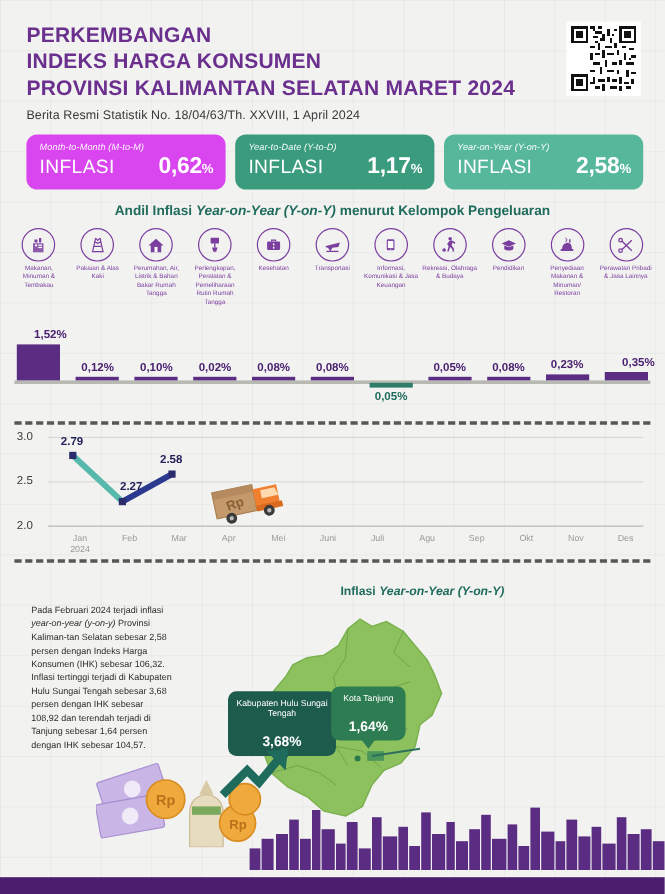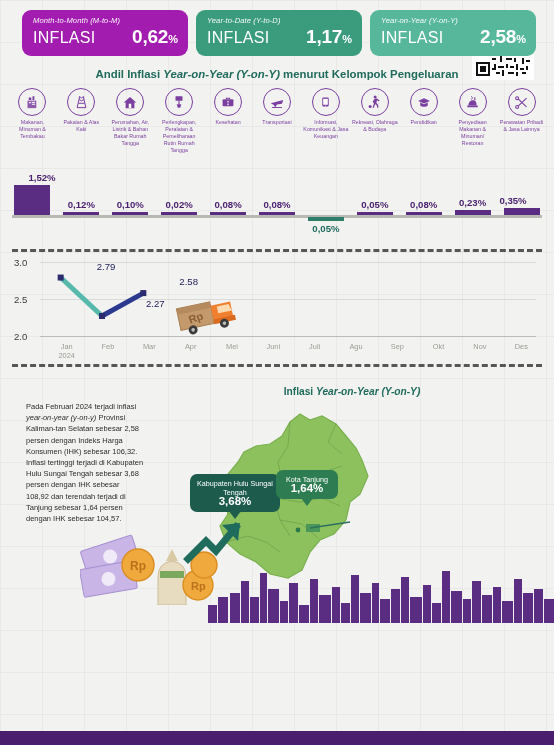"PERKEMBANGAN" div.header { html: none -> <div> <div>PERKEMBANGAN</div> <div>INDEKS HARGA KONSUMEN</div> <div>PROVINSI KALIMANTAN SELATAN MARET 2024</div> <div>Berita Resmi Statistik No. 18/04/63/Th. XXVIII, 1 April 2024</div> </div> }
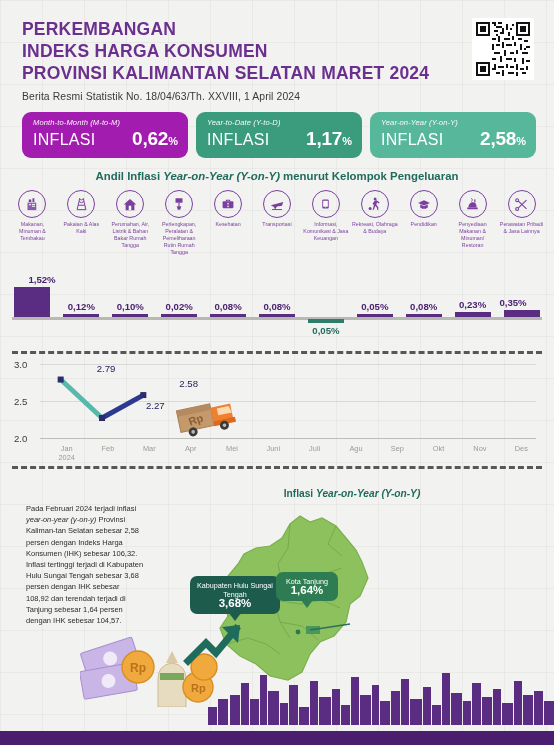"Month-to-Month (M-to-M)" div.badge { background: #a21caf -> #d946ef }
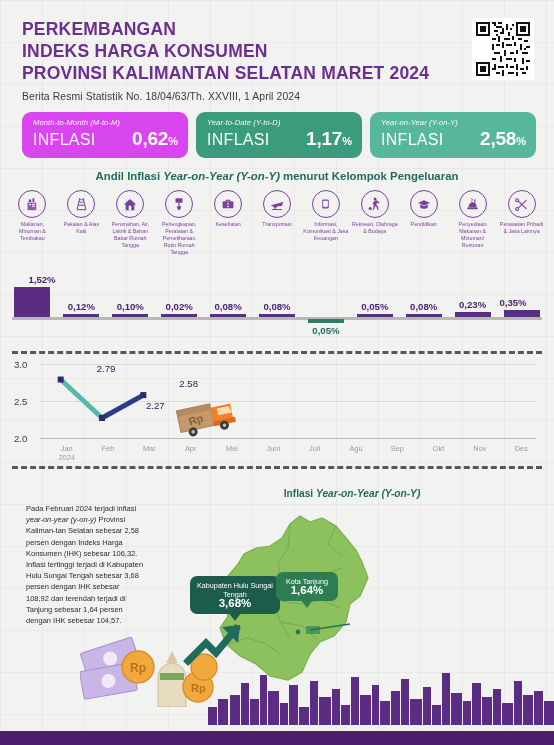"0,35%" div.bval { left: 505px -> 524px }
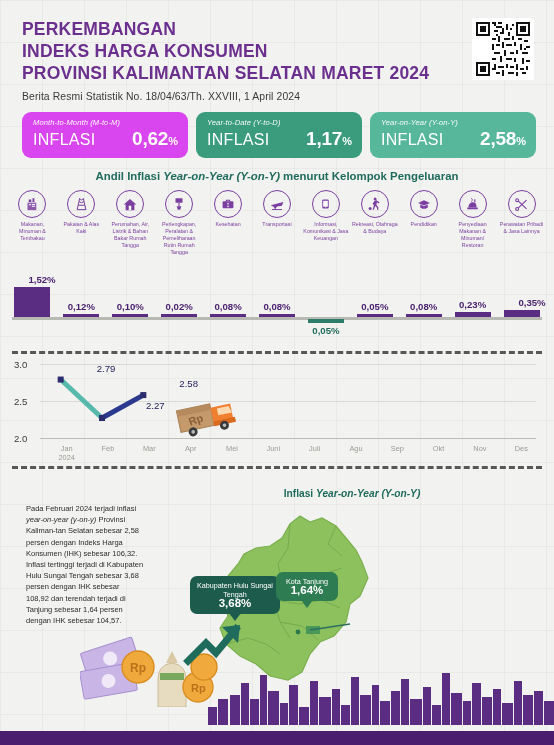"2.79" .pt-label { font-weight: normal -> bold; margin-left: 46px -> none }
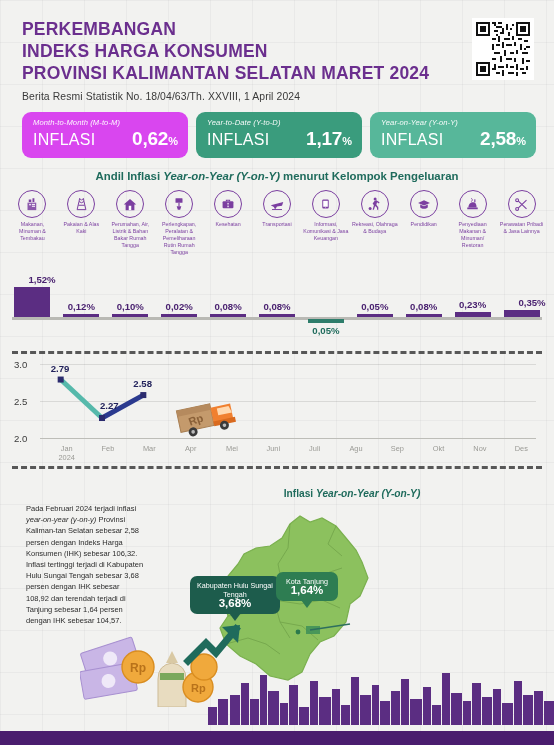"1,64%" .tip .big { margin-top: 0 -> 16px }
